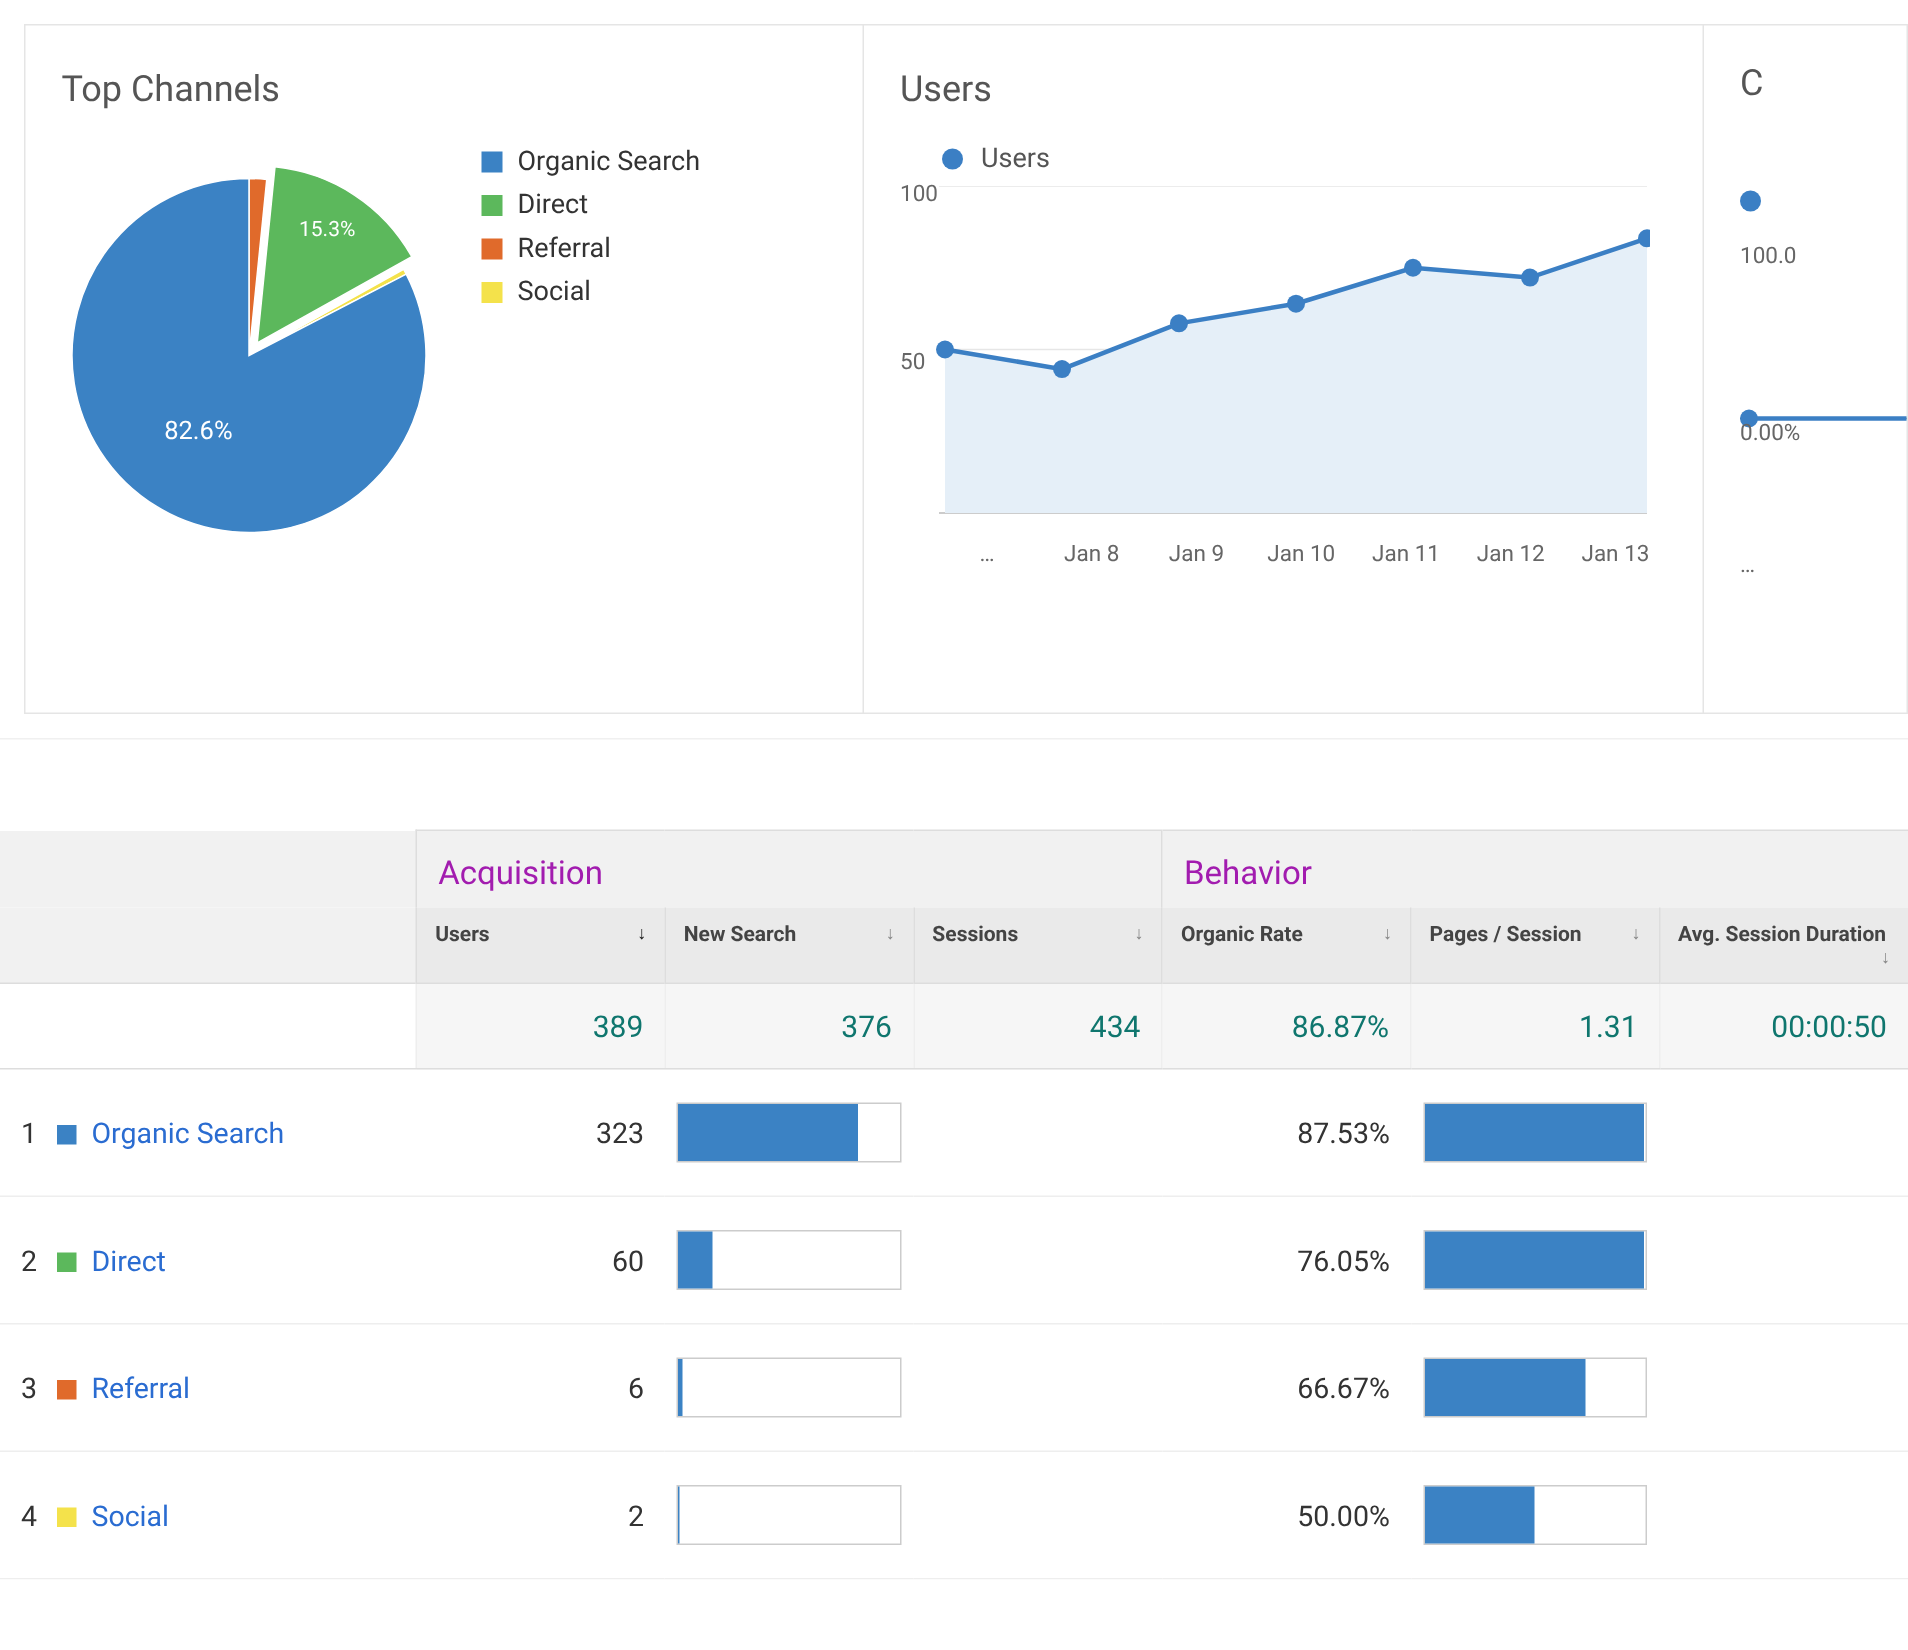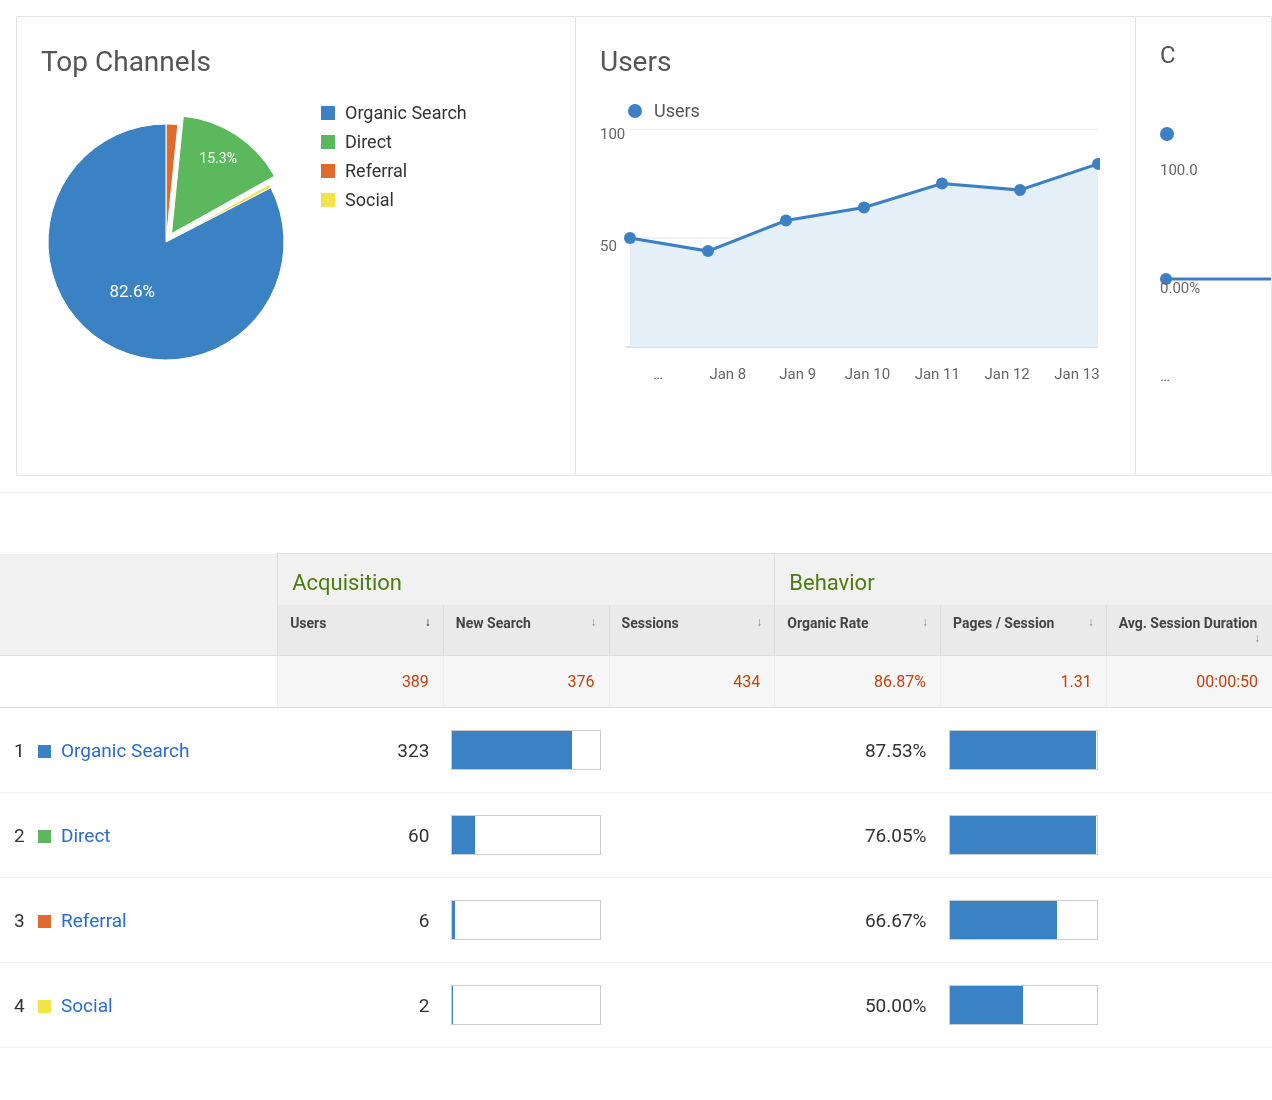"Top Channels" .card-title { font-size: 28px -> 24px }
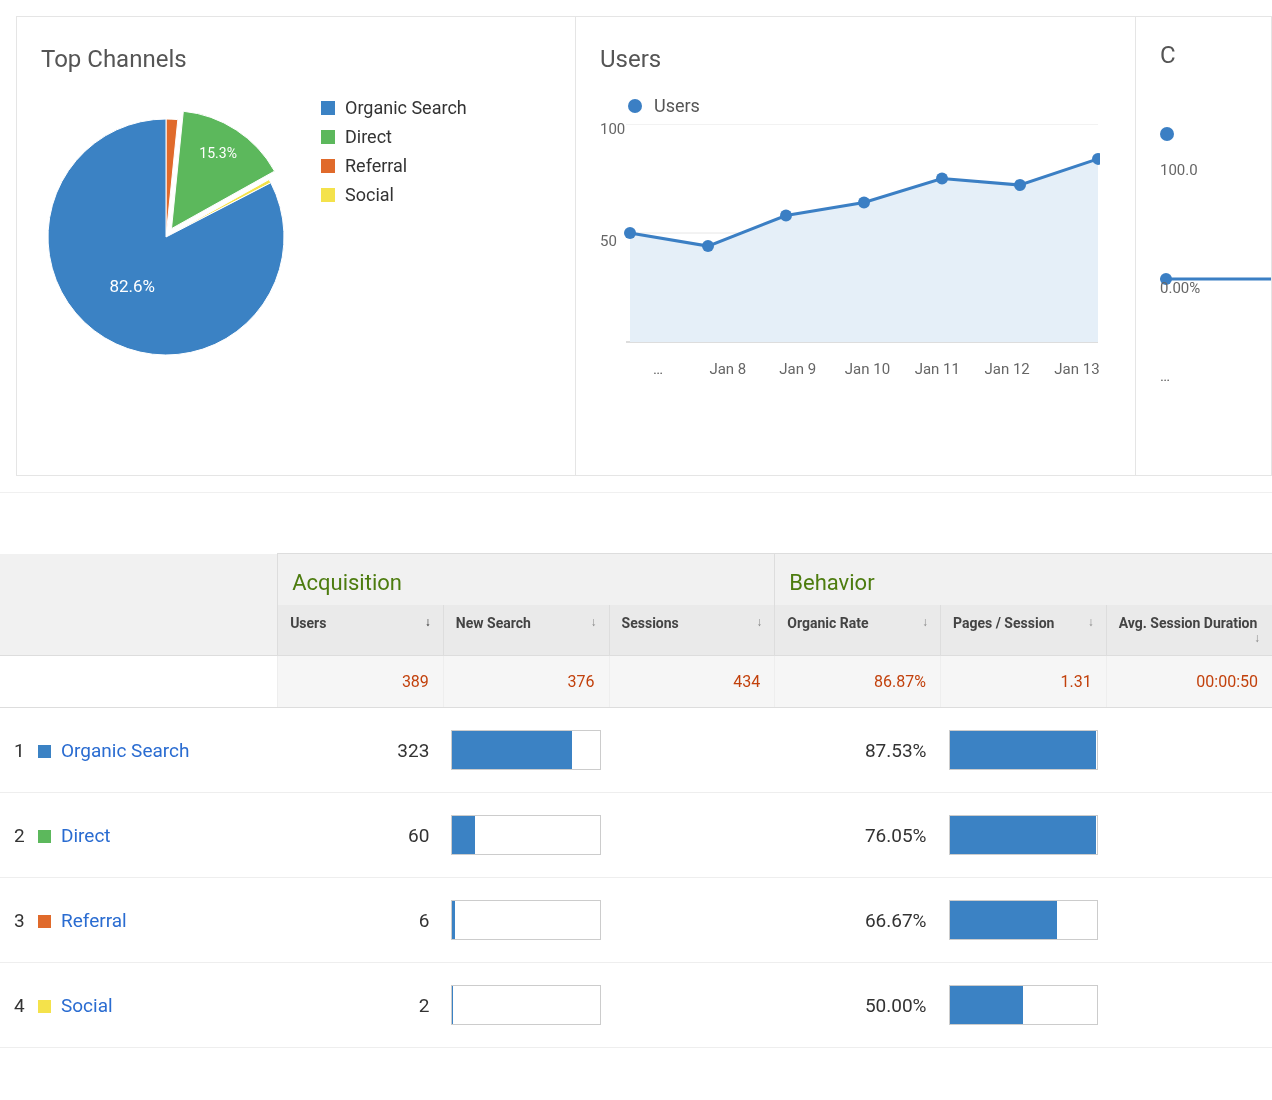"Acquisition" .group-row th { color: #4d7c0f -> #a21caf }
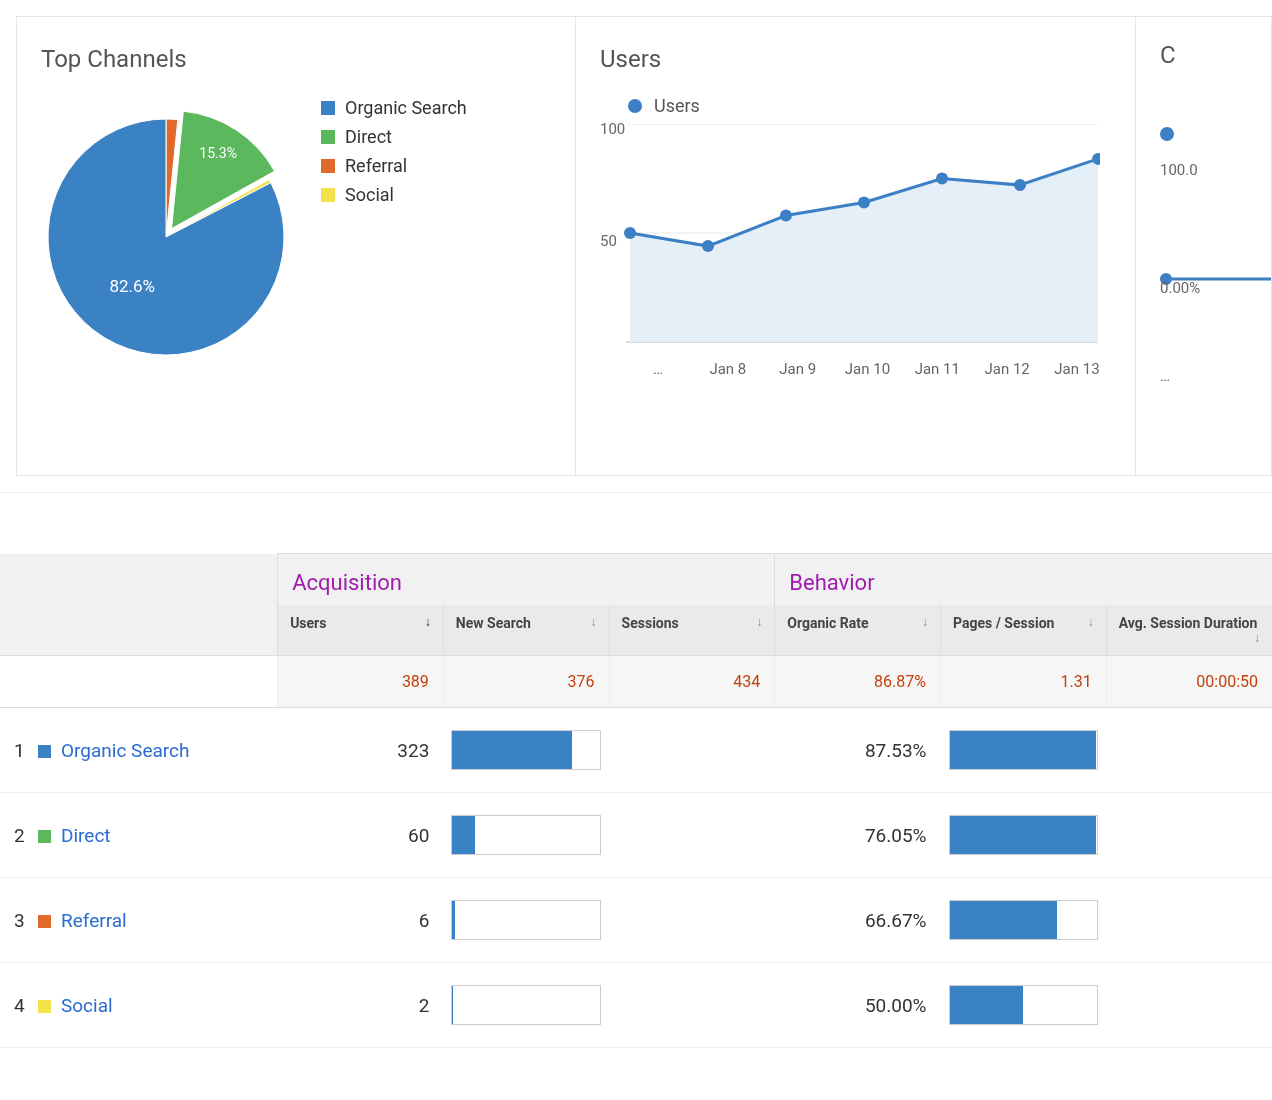"389" .totals-row td { color: #c2410c -> #0f766e; font-size: 16px -> 20px }
